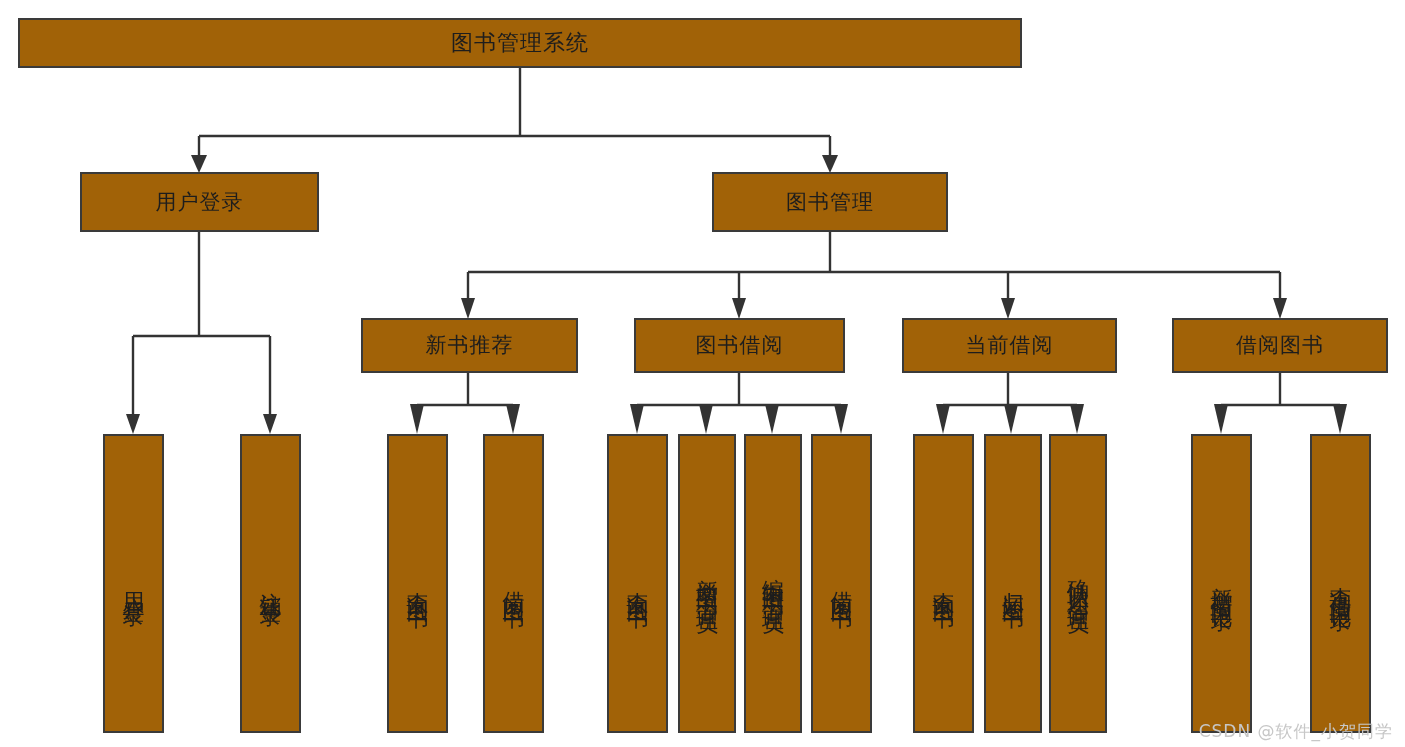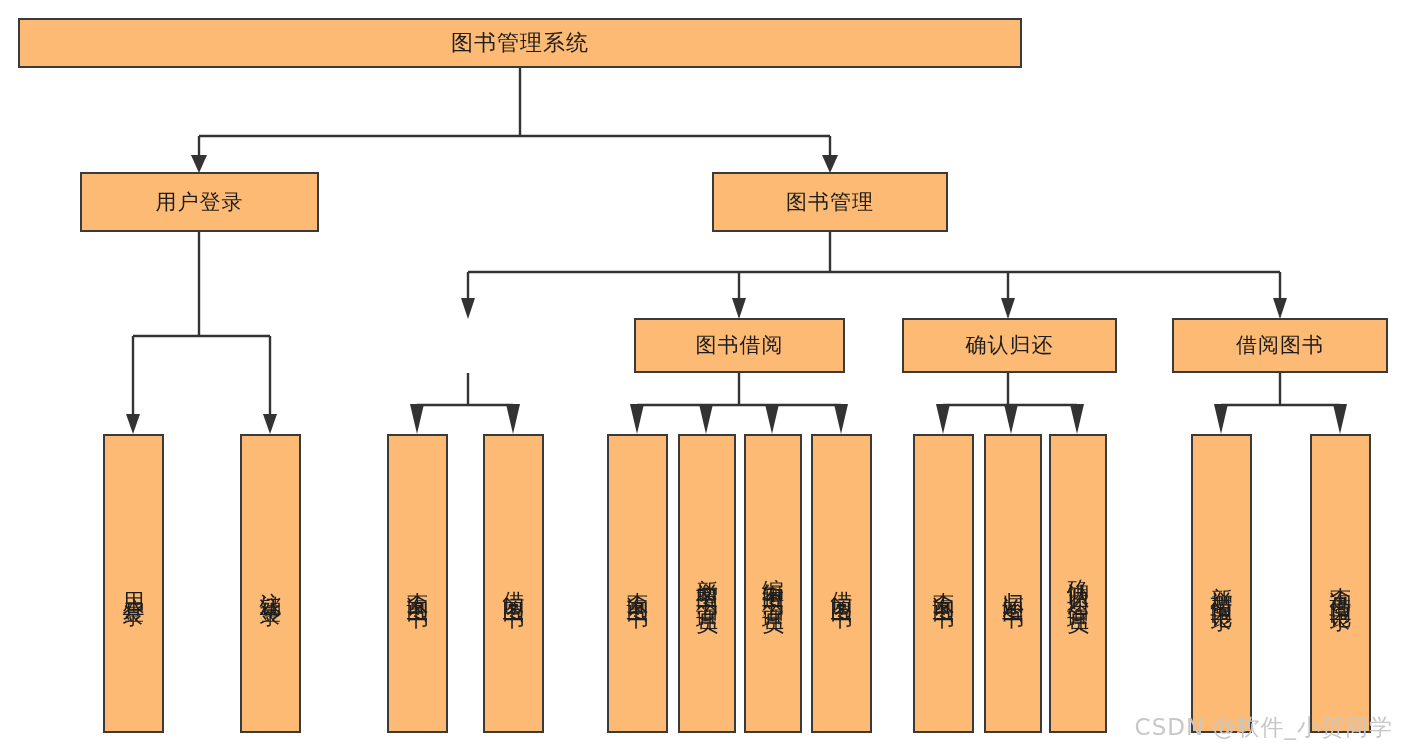"图书管理系统" .node { background: #fdba74 -> #a16207 }
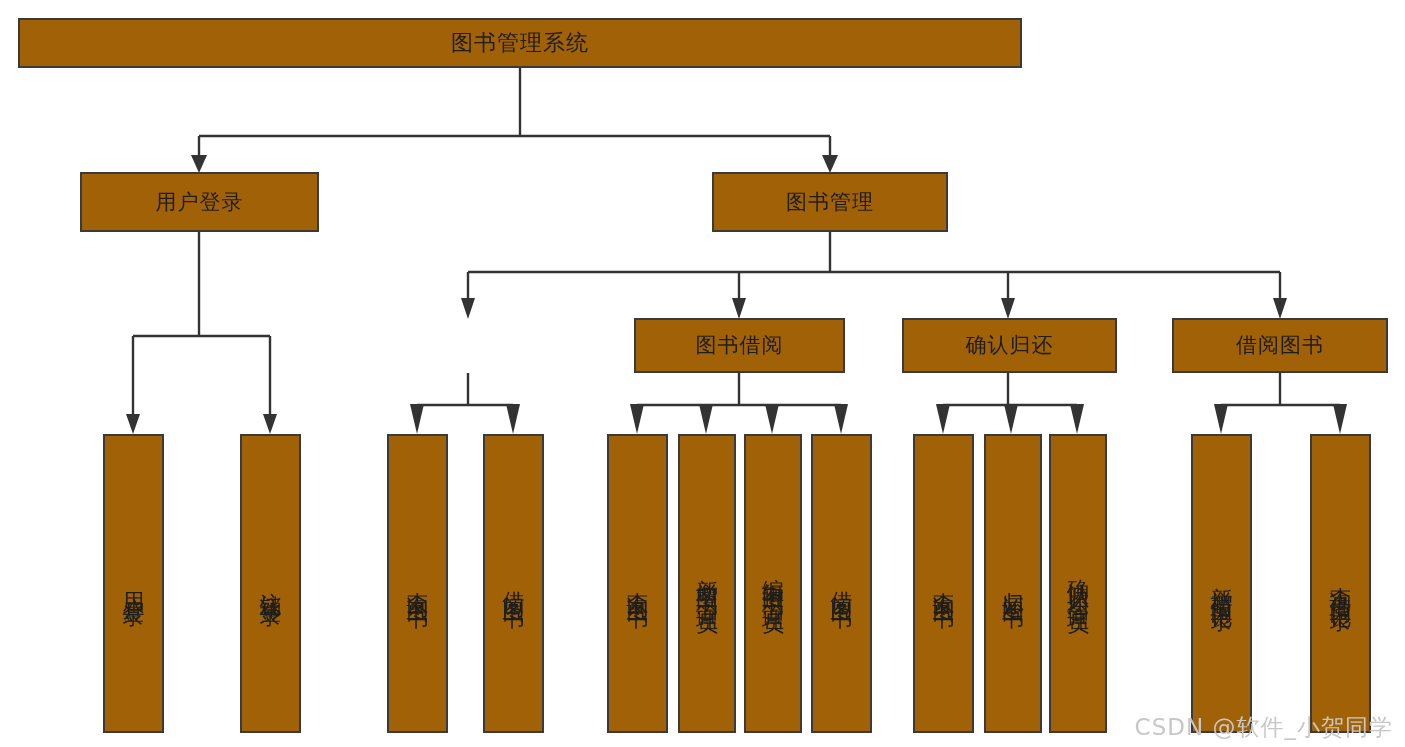"新书推荐" div.node { html: none -> <div> <span>新书推荐</span> </div> }
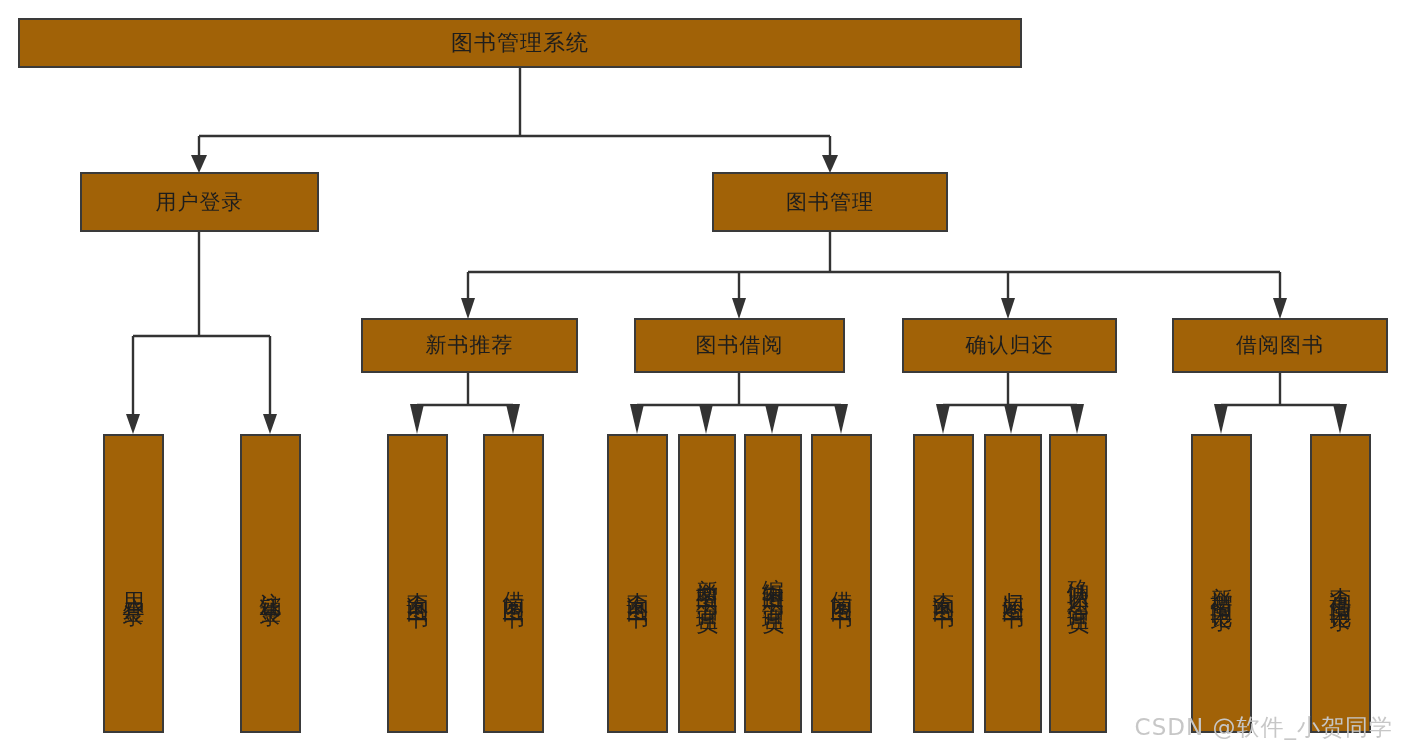"确认归还" span.label { text: 确认归还 -> 当前借阅 }
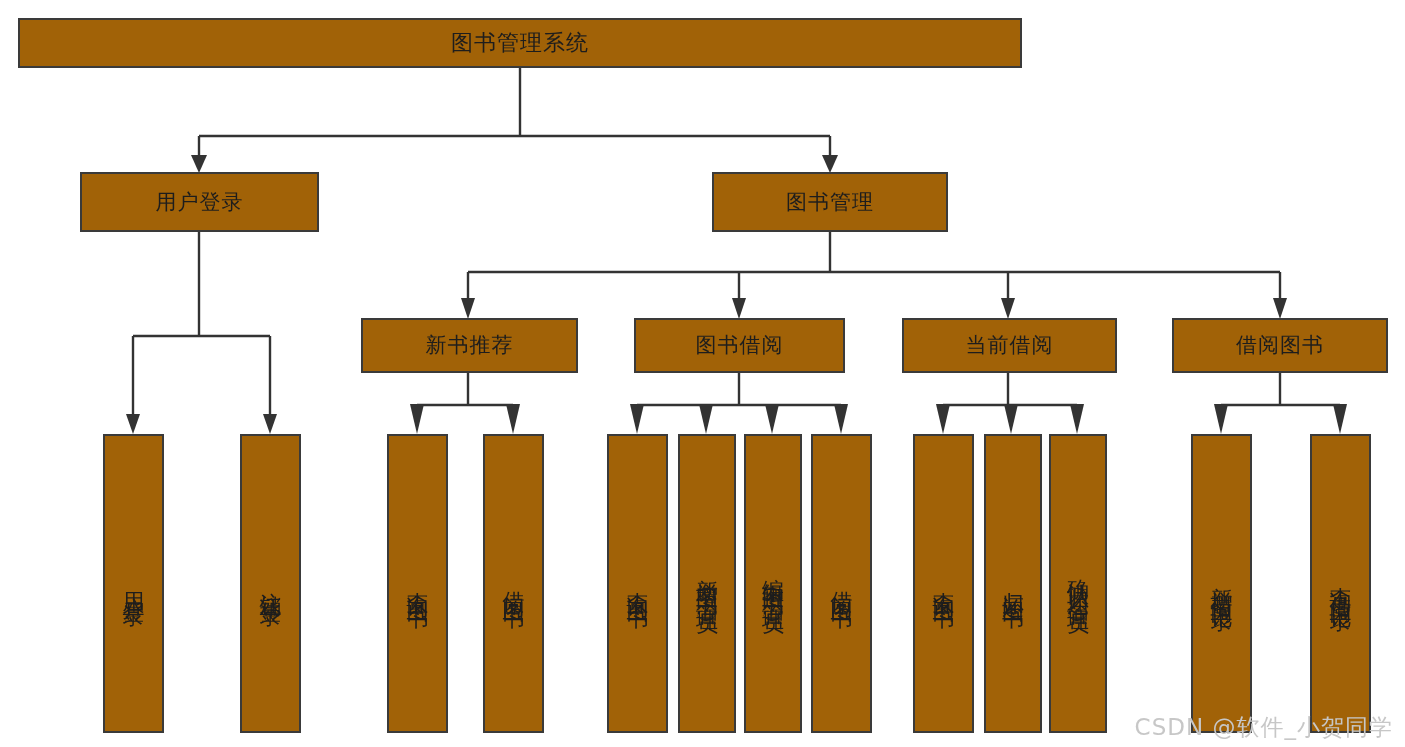"CSDN @软件_小贺同学" #watermark { font-size: 23px -> 17px }
